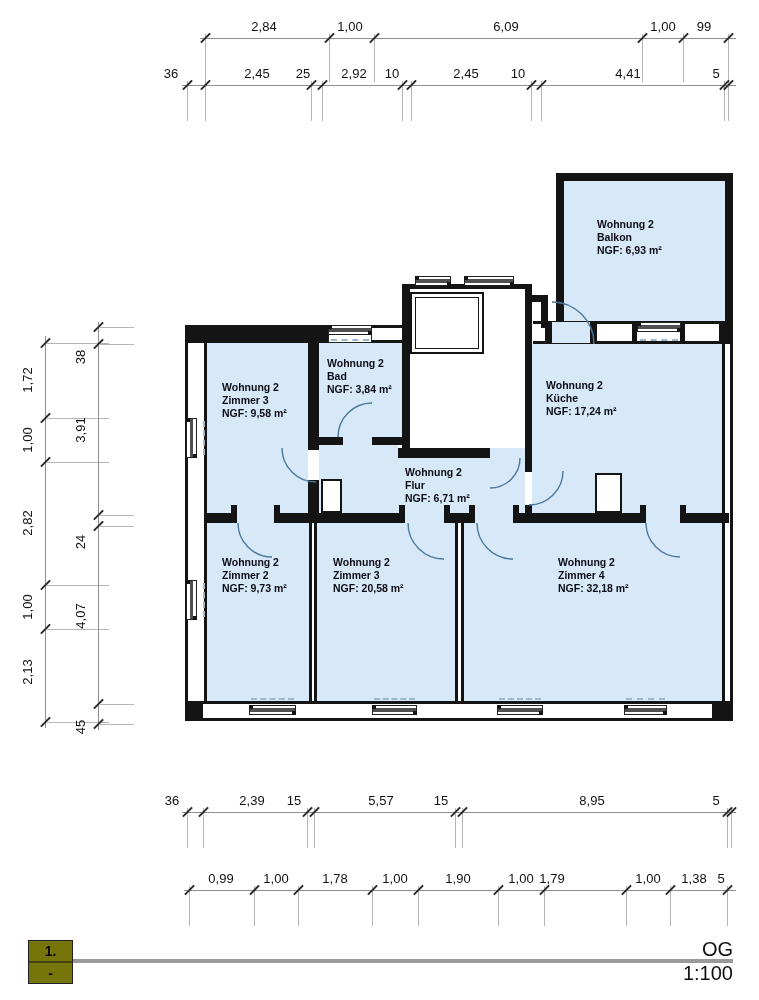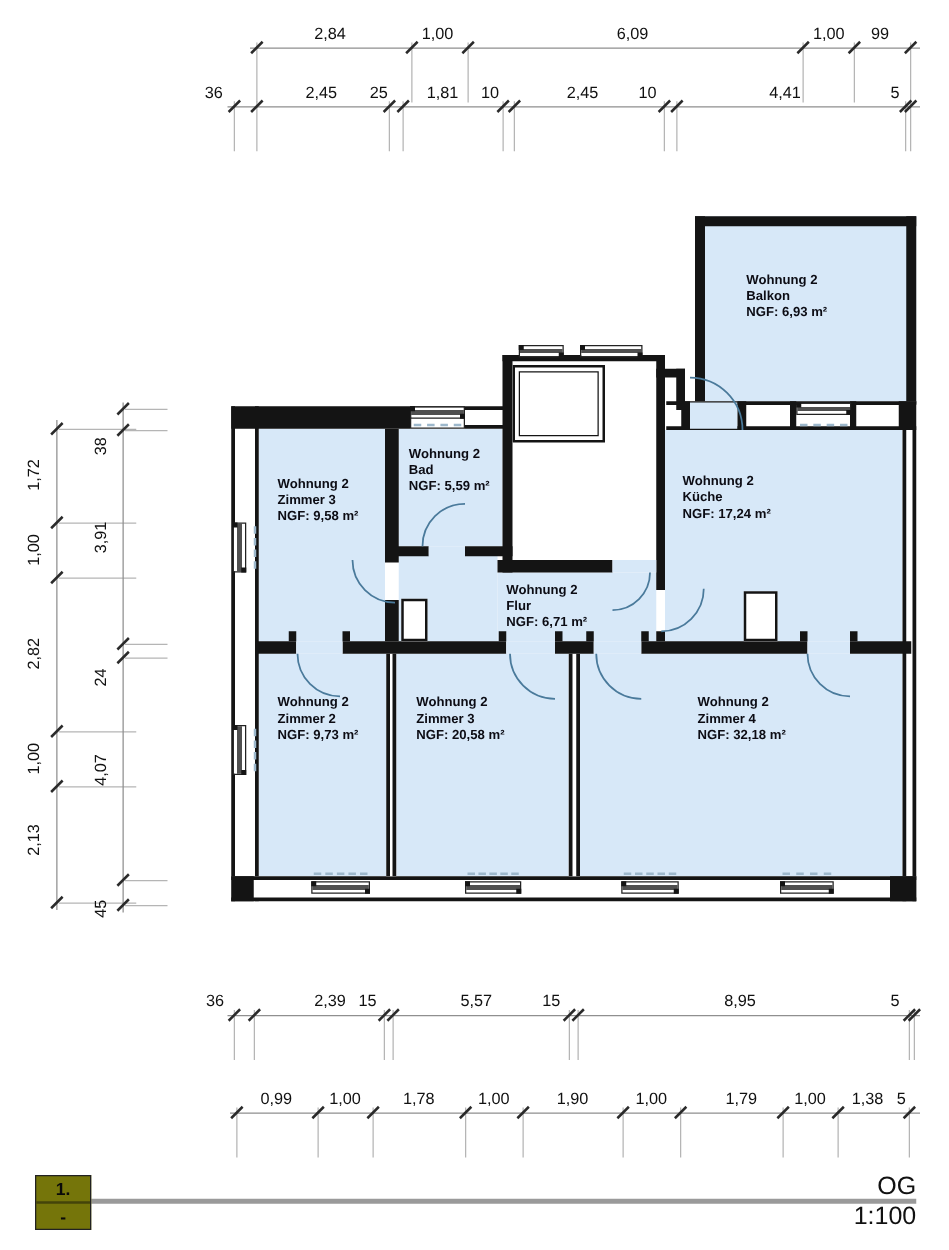"1,81" div.dim-label { text: 1,81 -> 2,92 }
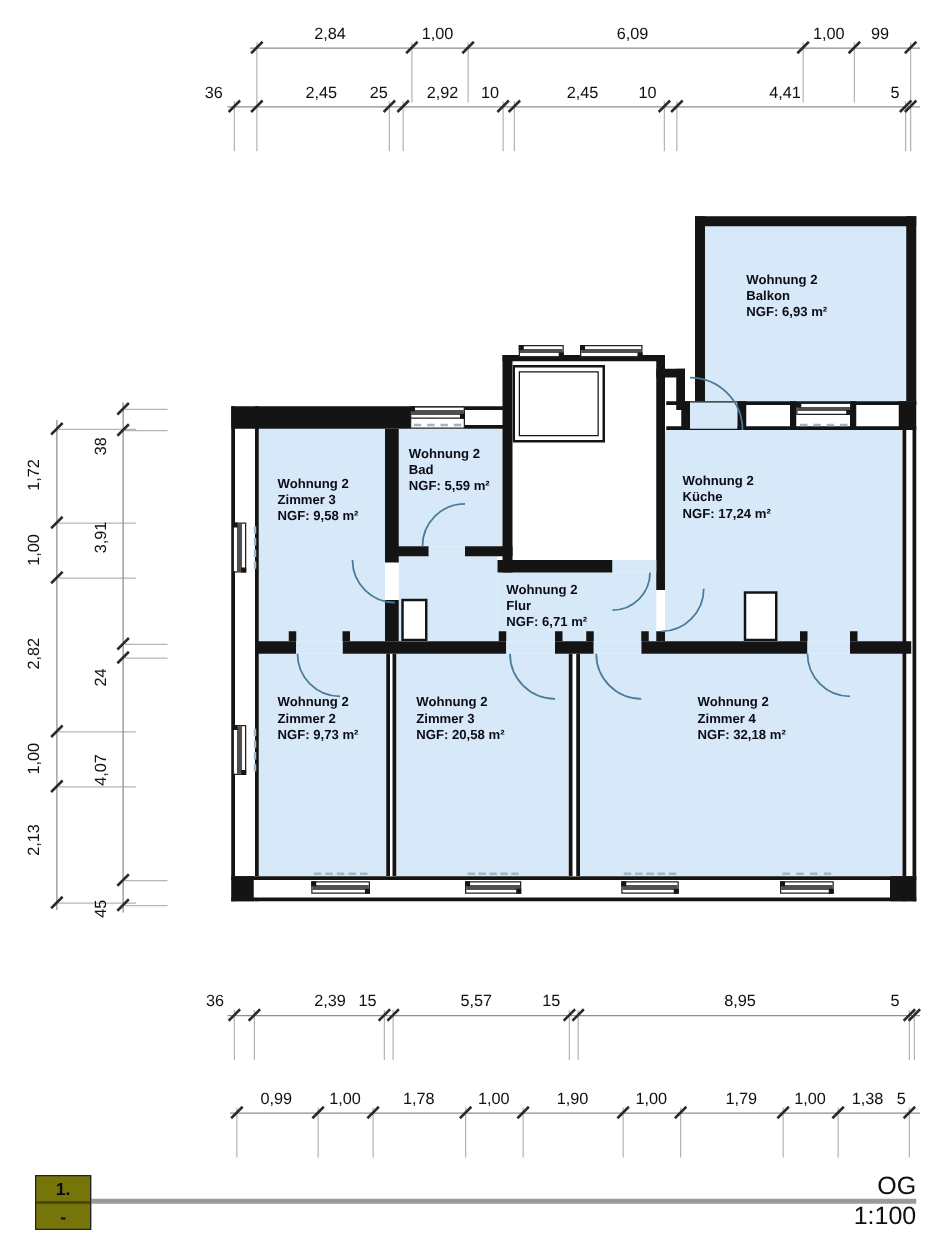"NGF: 5,59 m²" div { text: 5,59 -> 3,84 }
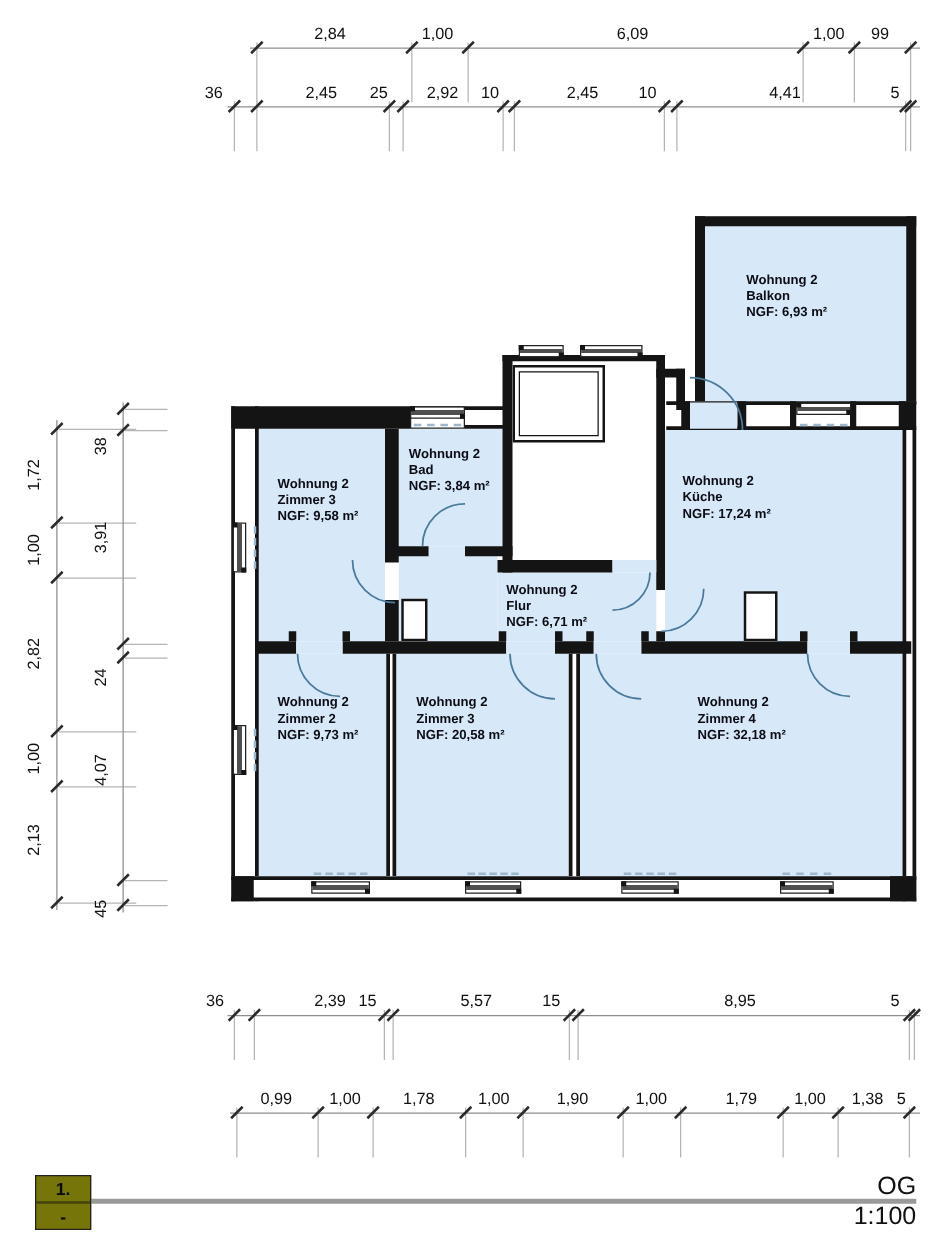"2,39" div.dim-label { left: 264px -> 252px }
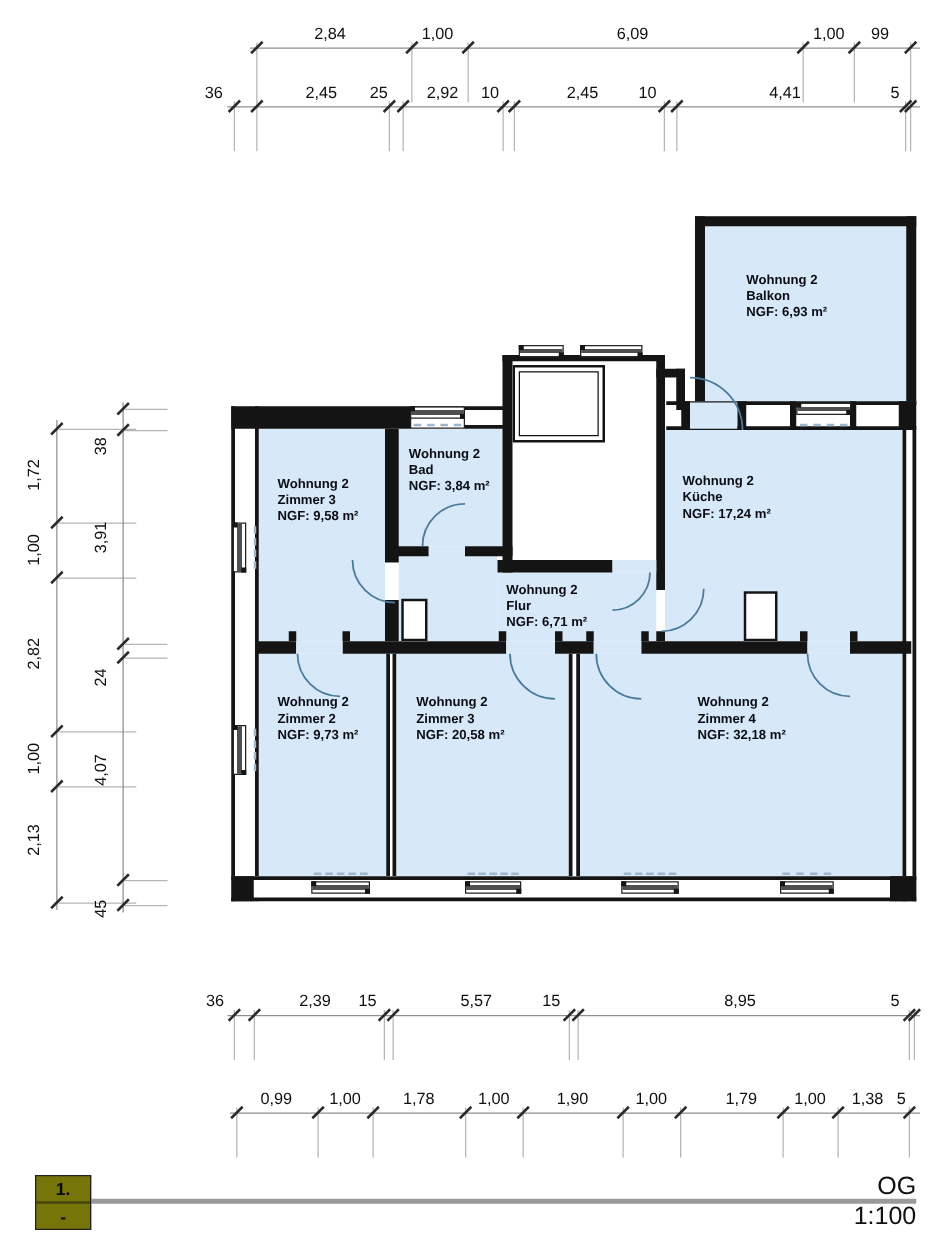"1,79" div.dim-label { left: 593px -> 552px }
